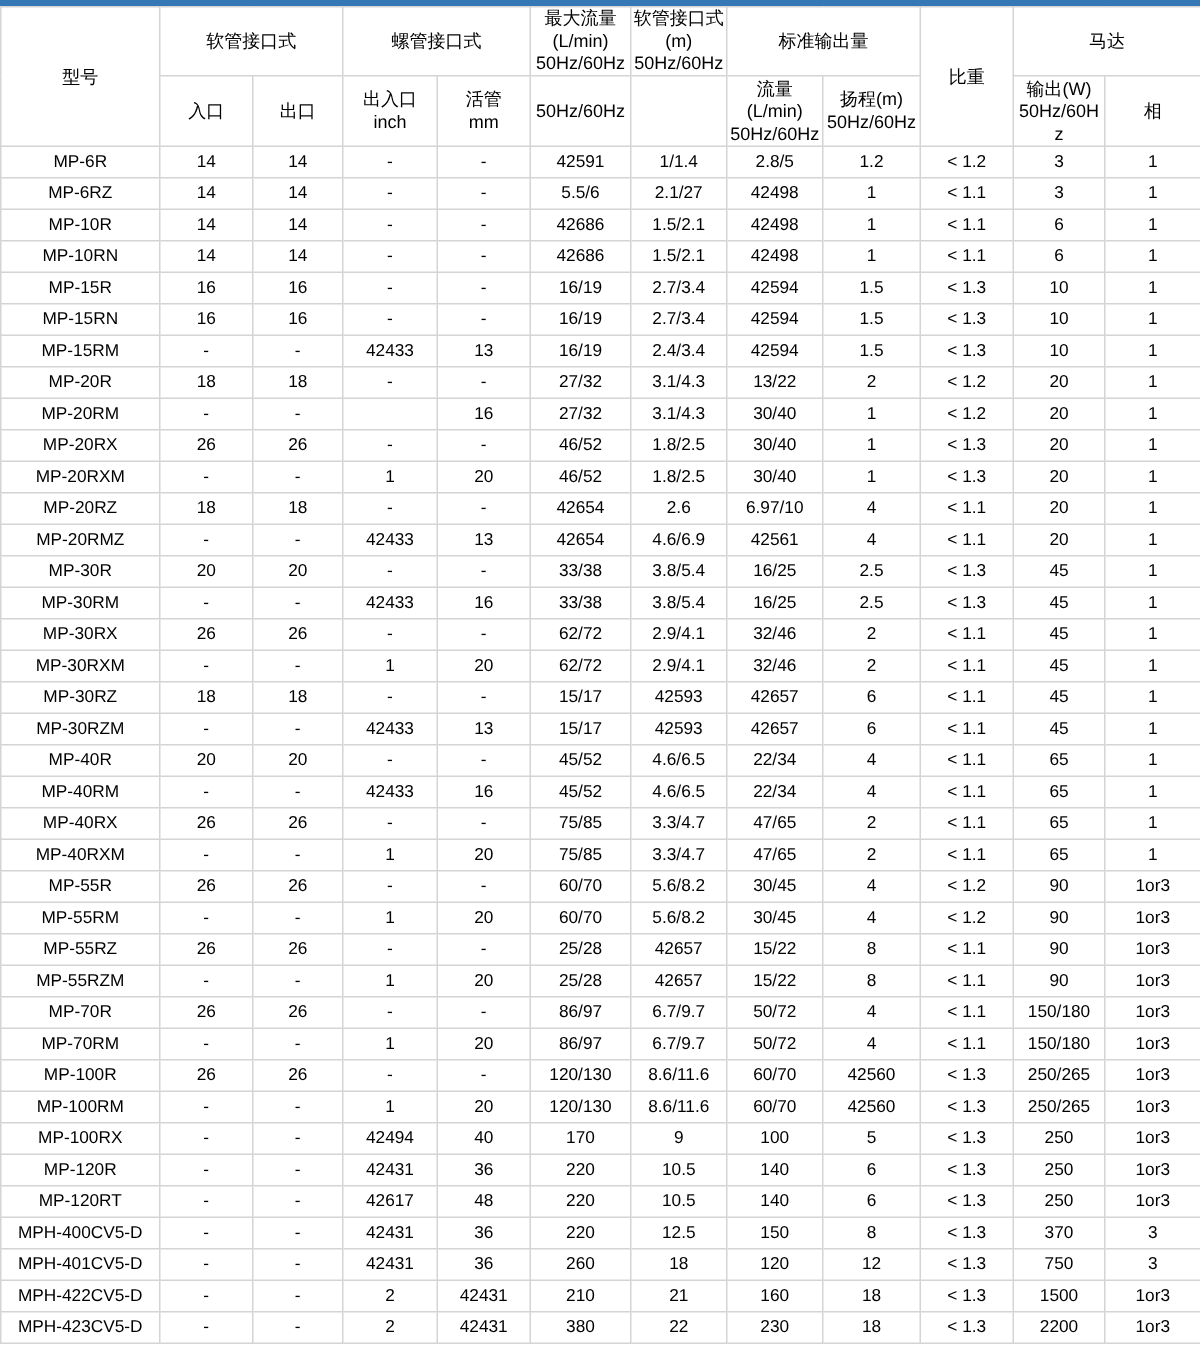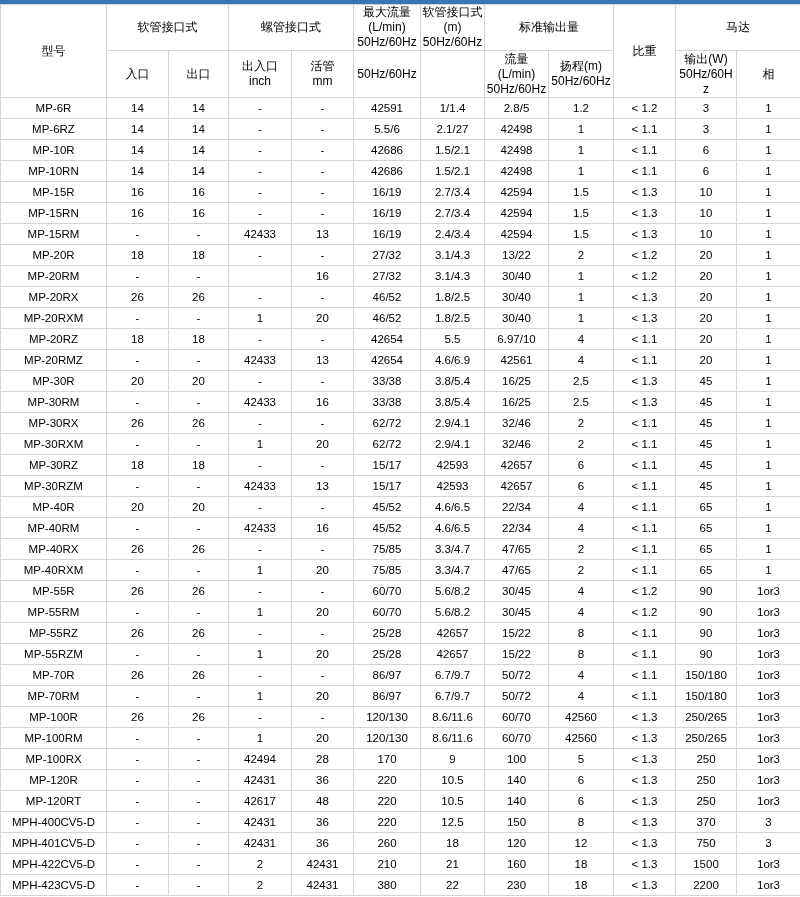"5.5" td { text: 5.5 -> 2.6 }
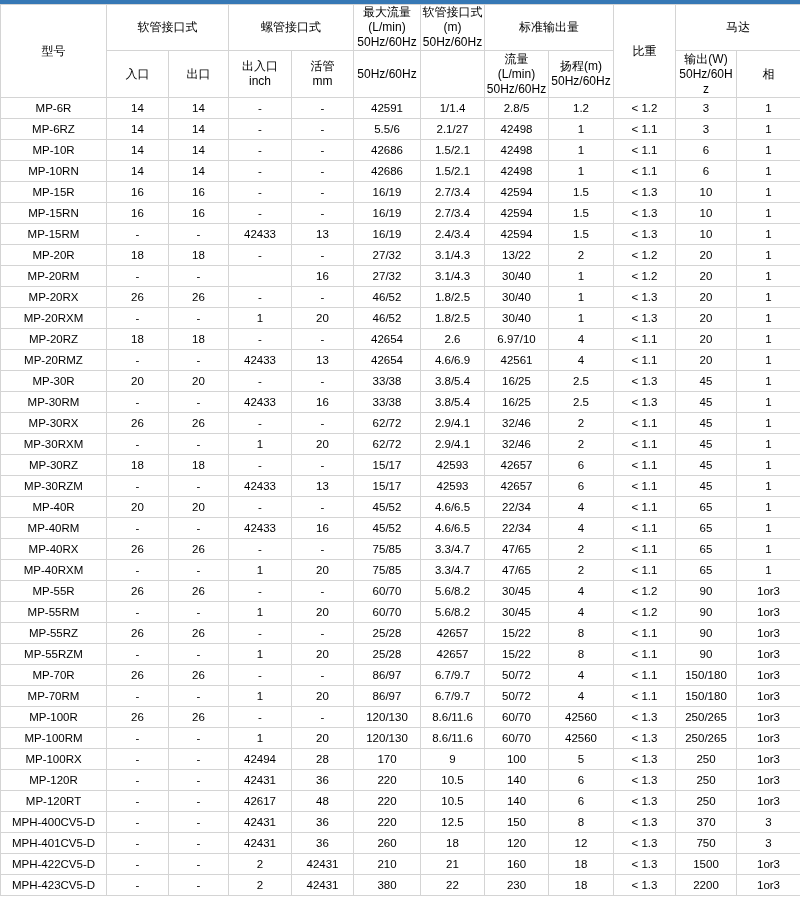"28" td { text: 28 -> 40 }
